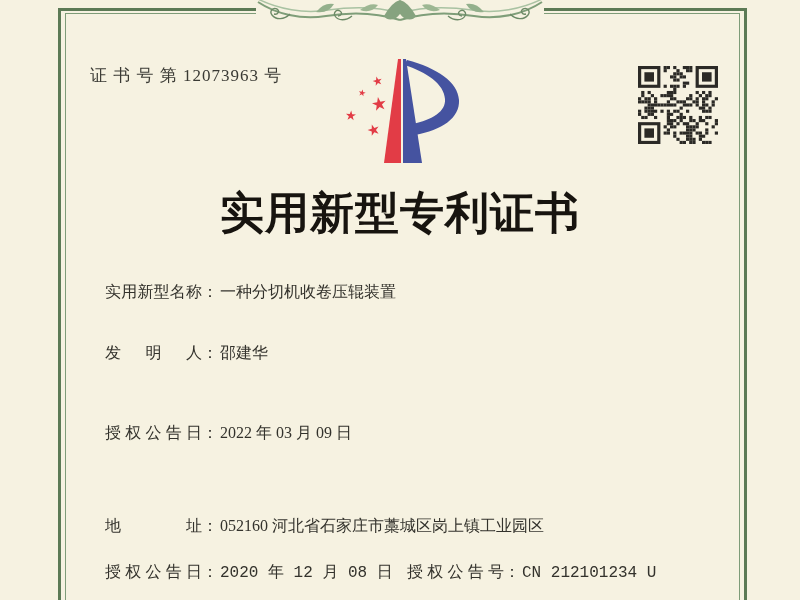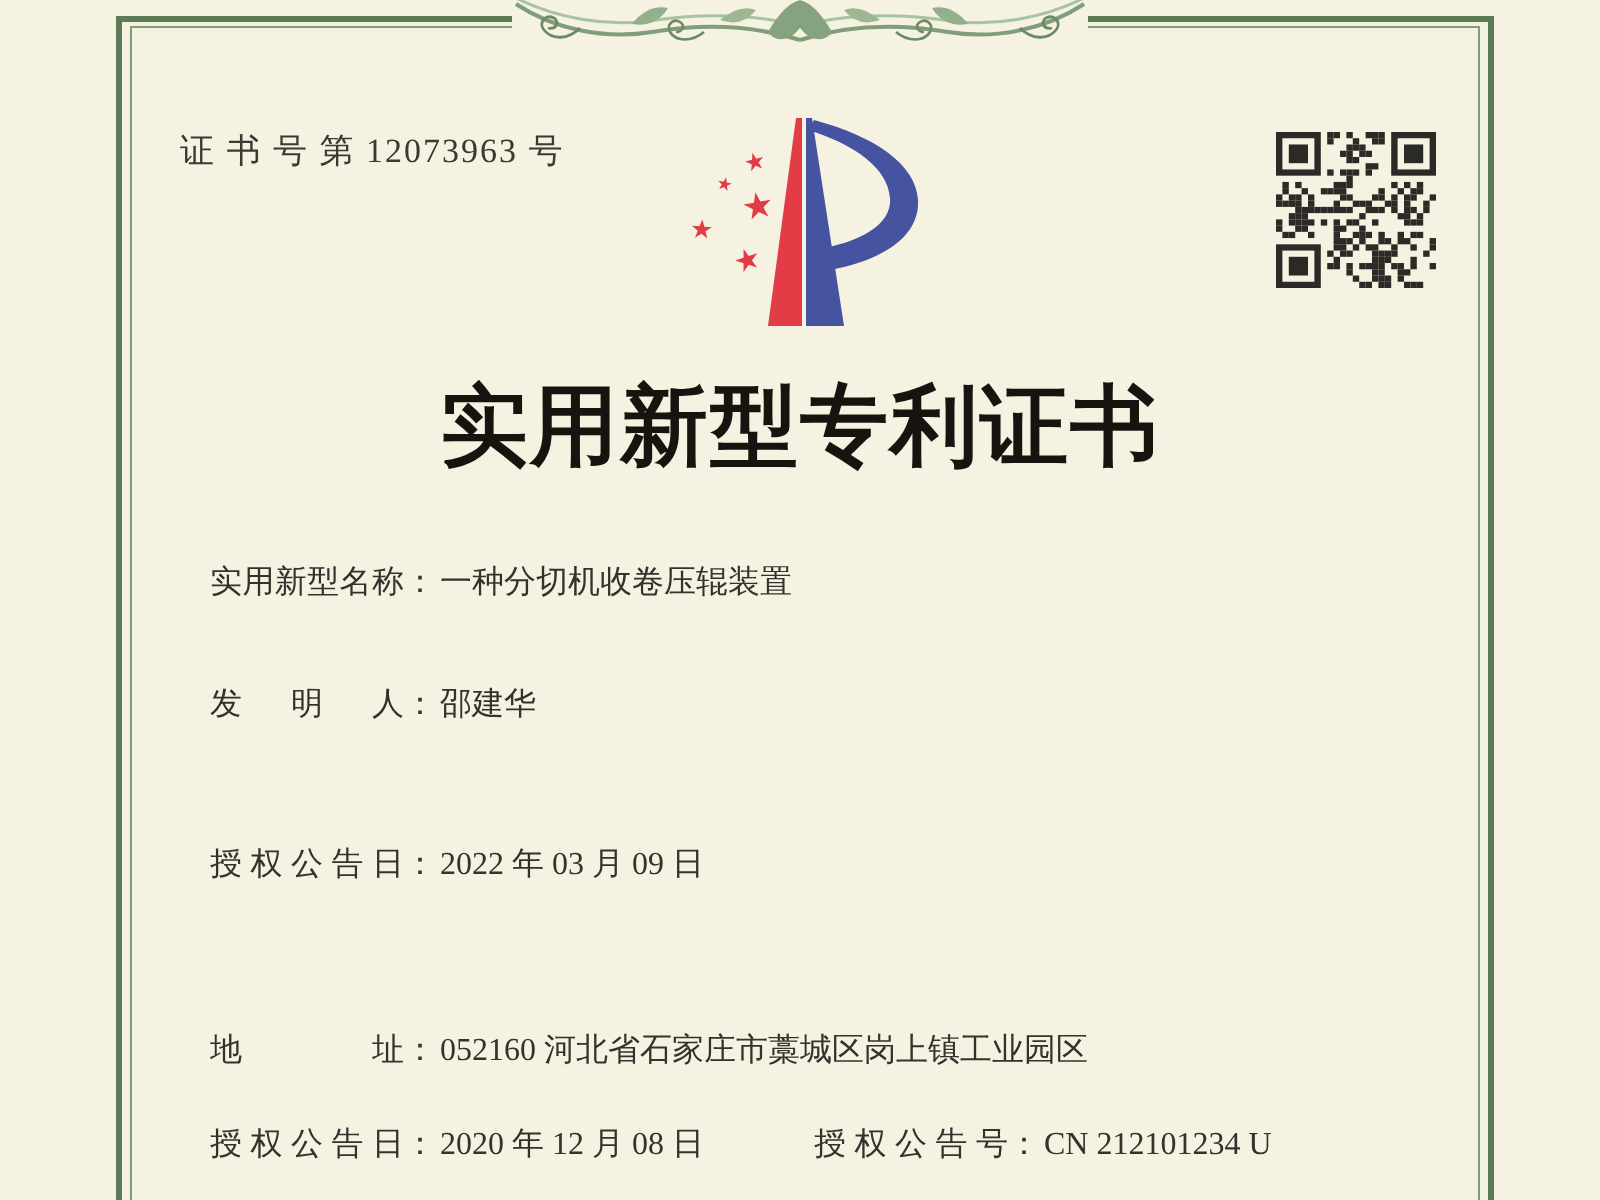"授权公告日：2020 年 12 月 08" .r7 { font-family: none -> Liberation Mono, monospace }
